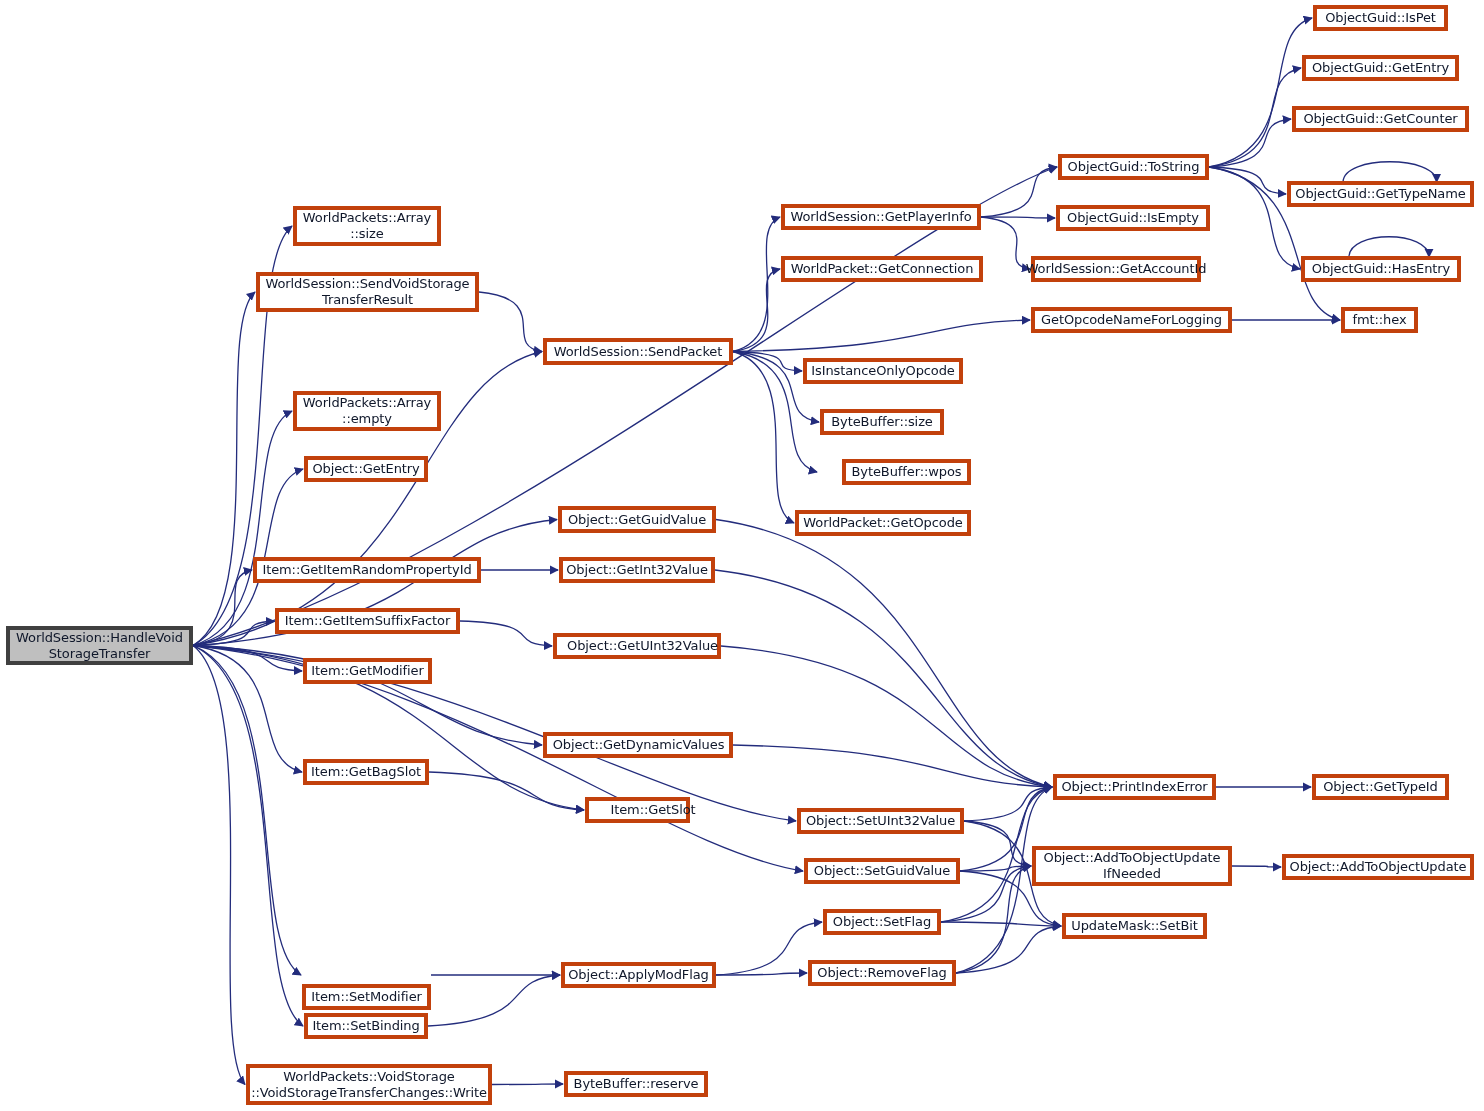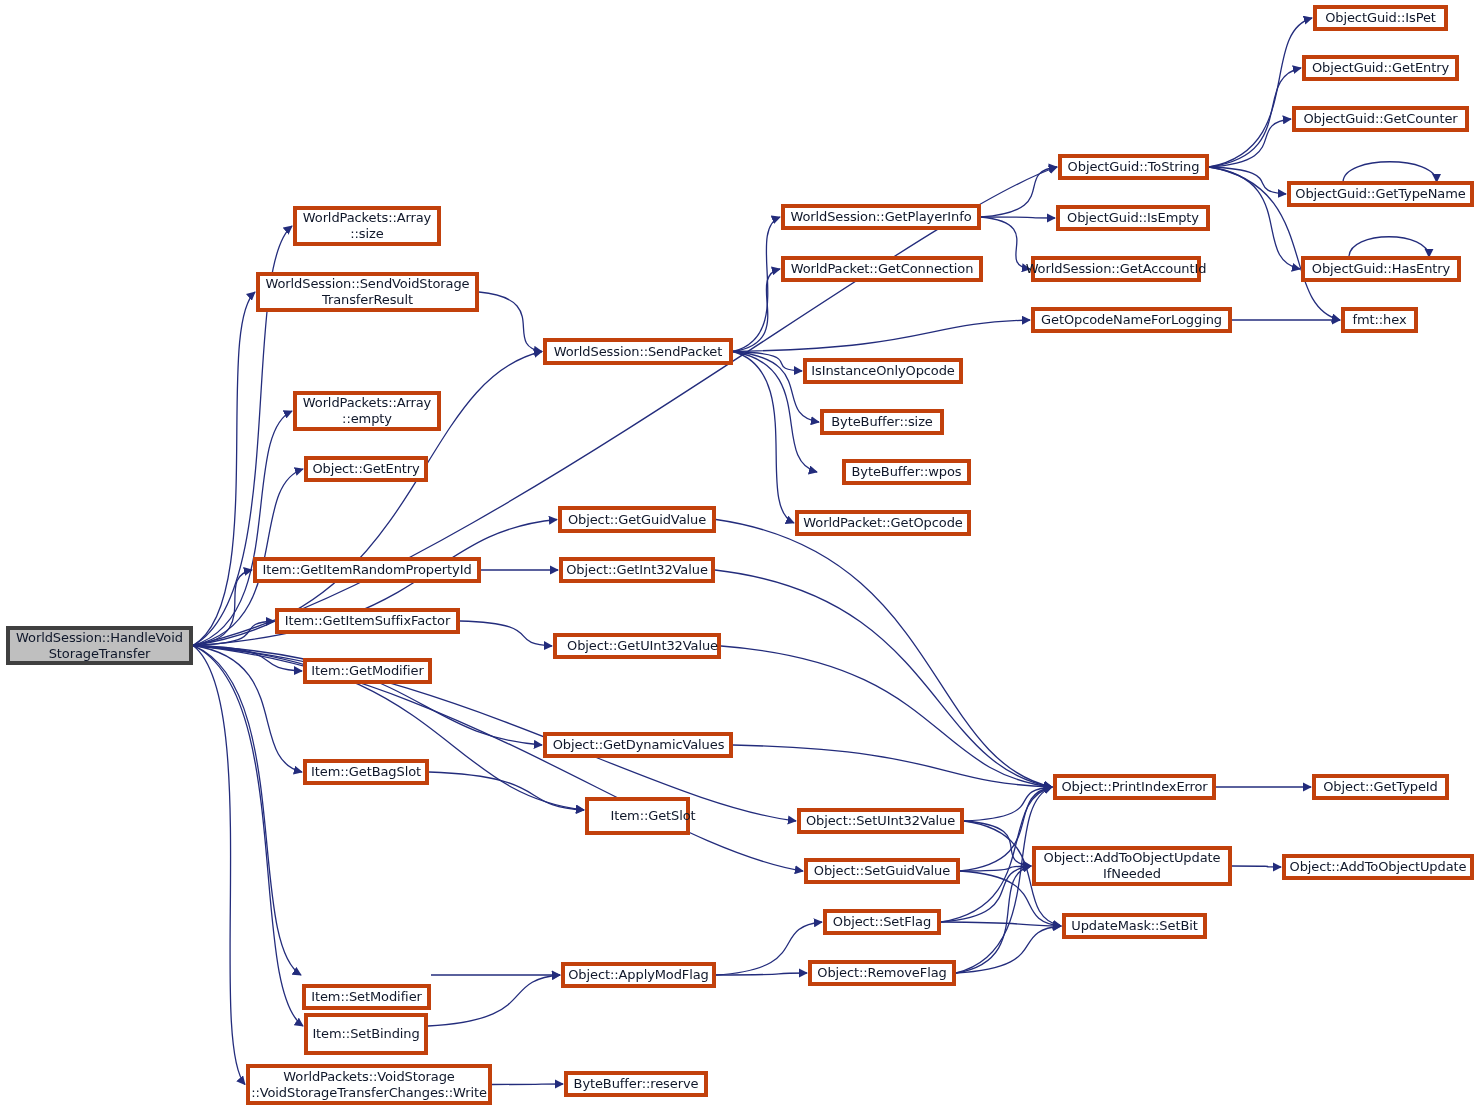"Item::GetSlot" div.node { height: 38px -> 26px }
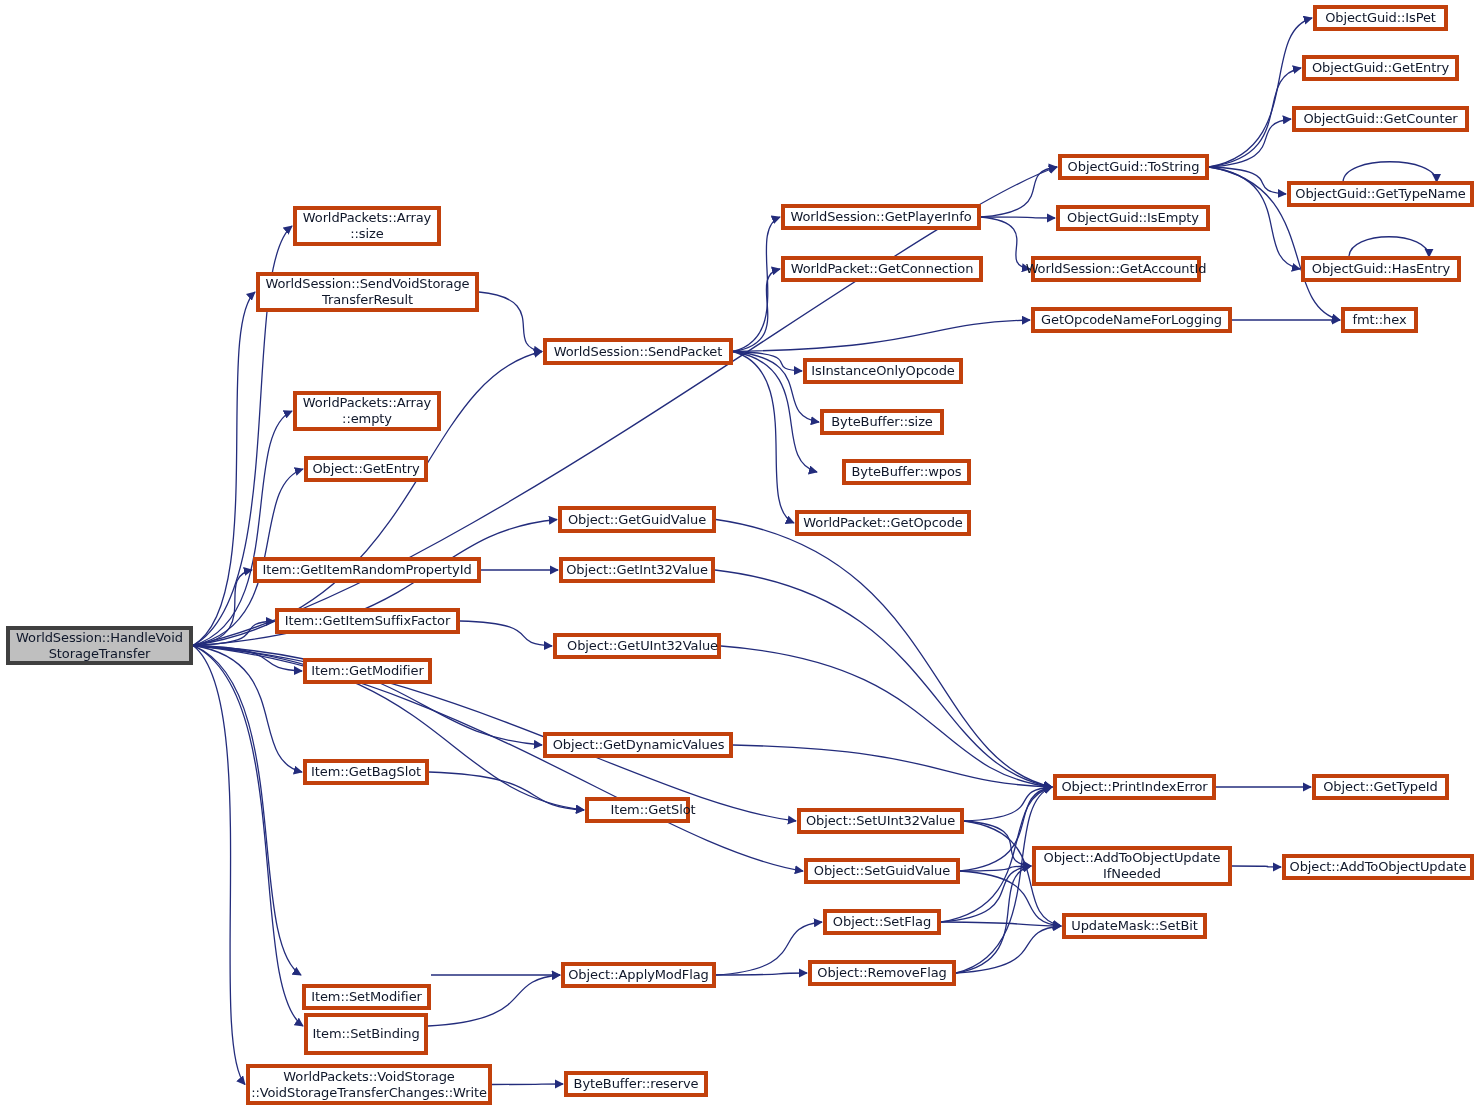"Item::SetBinding" div.node { height: 42px -> 26px }
